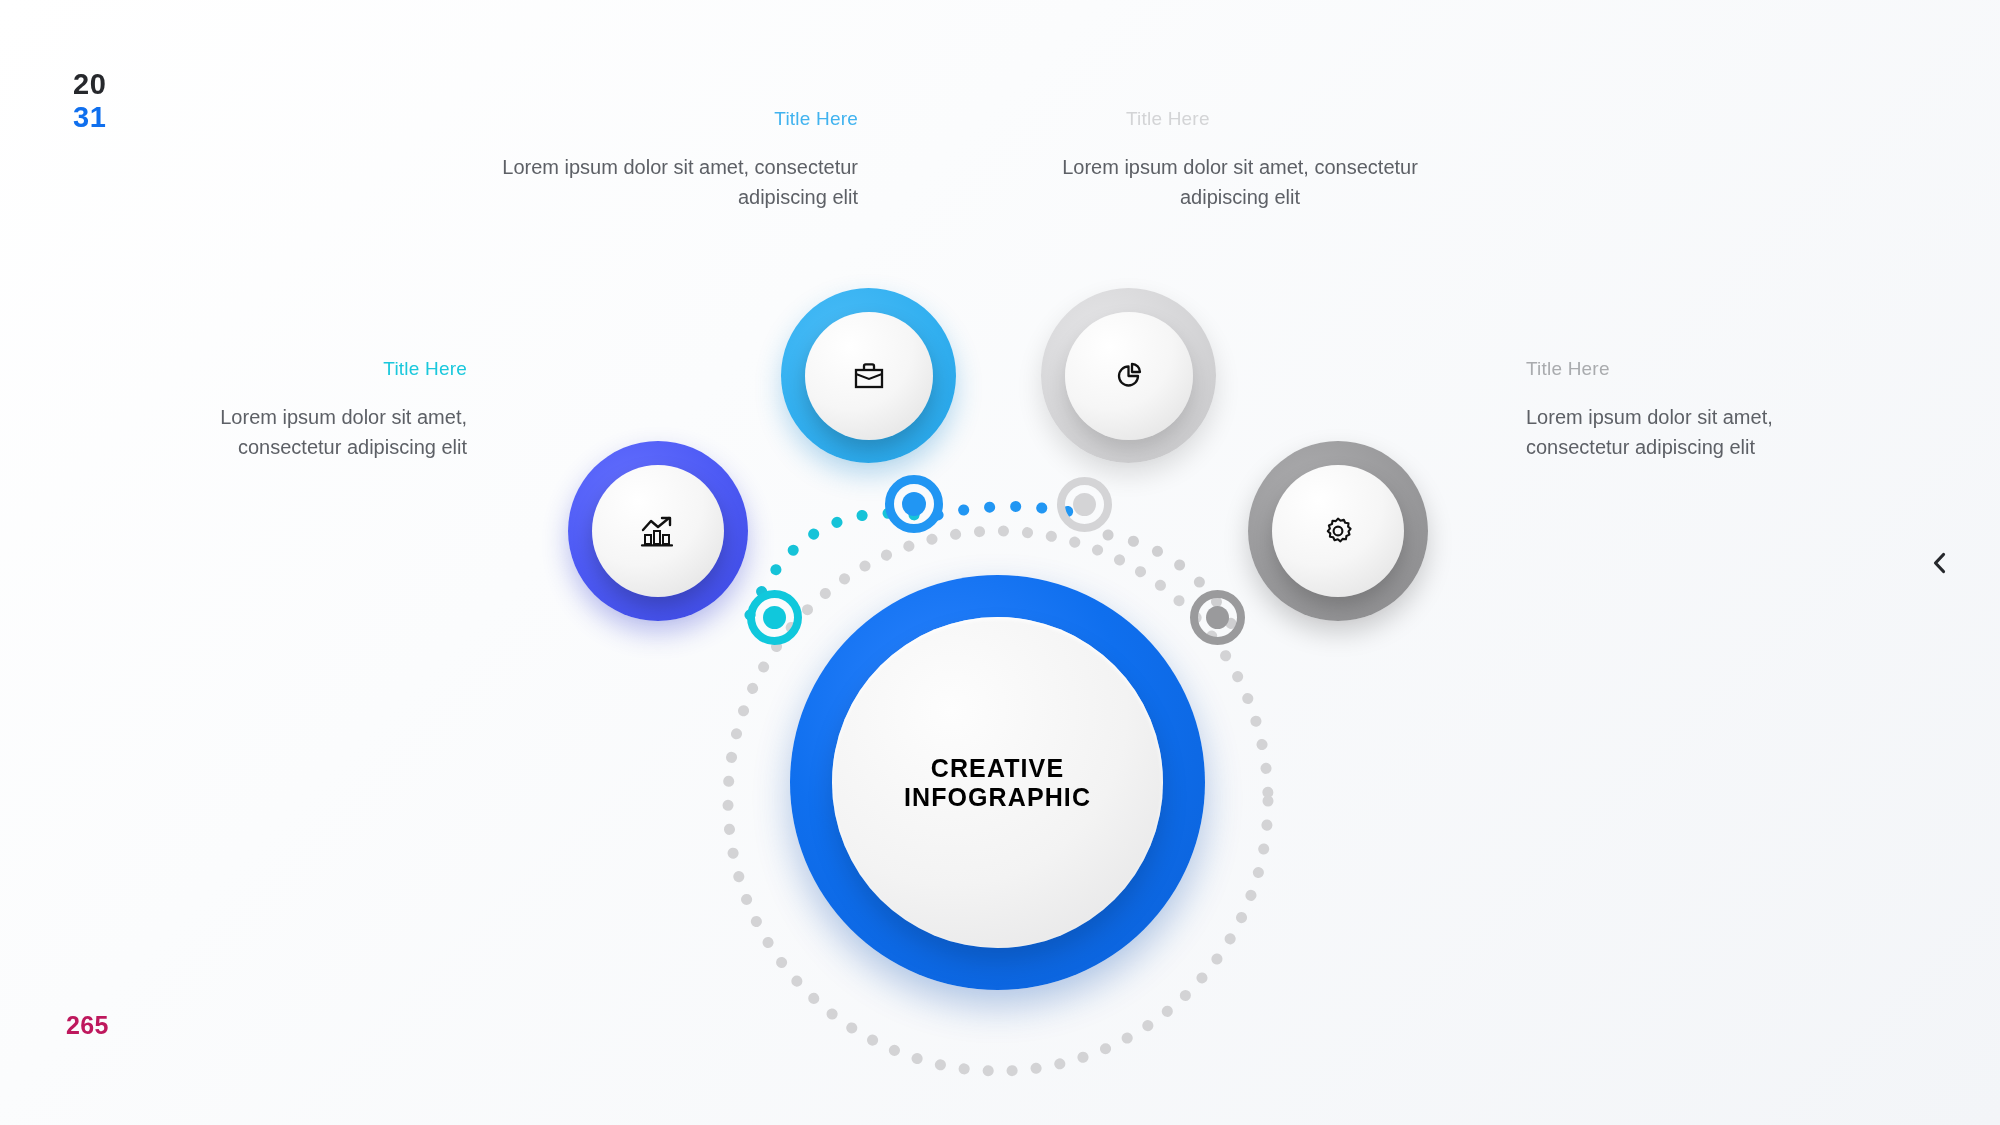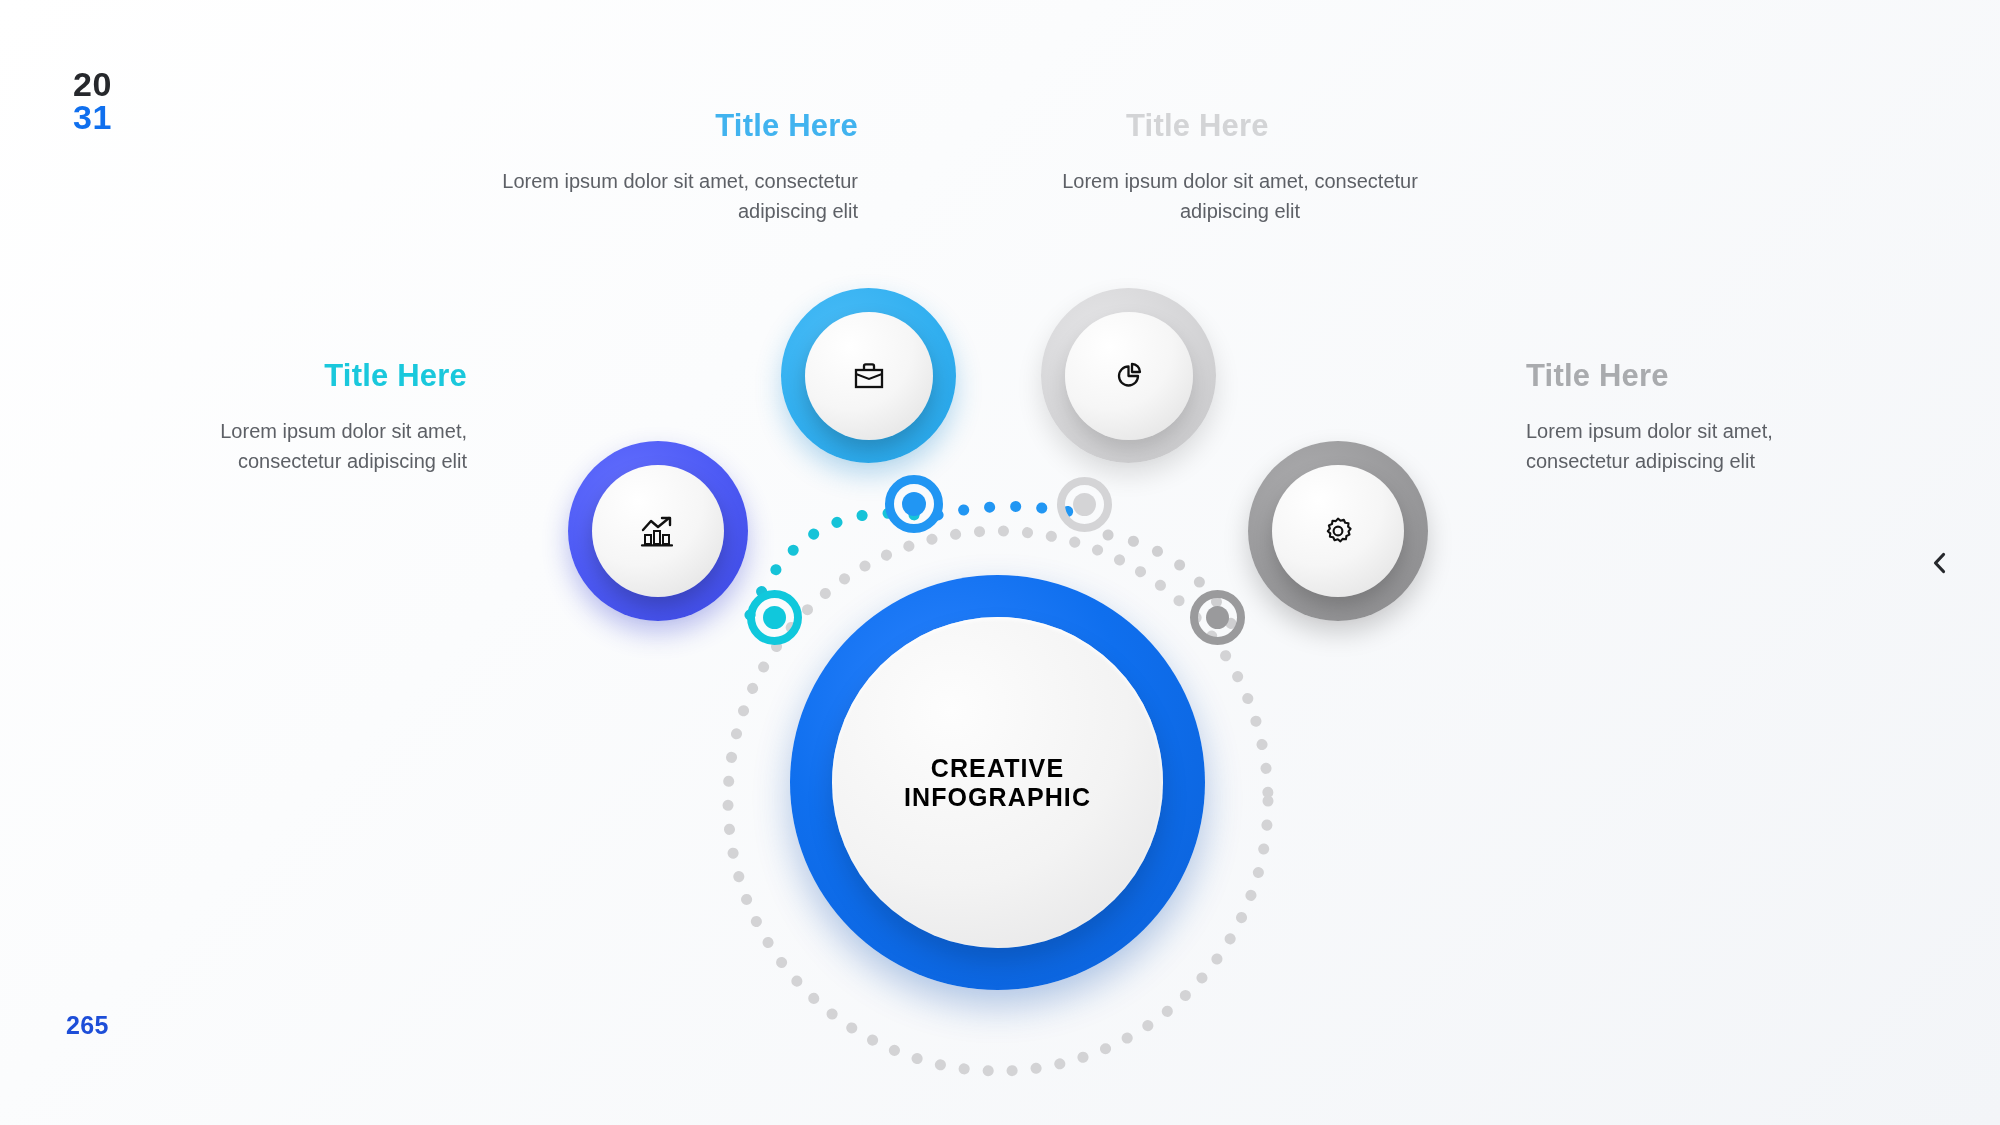"20" .year { font-size: 34px -> 29px }
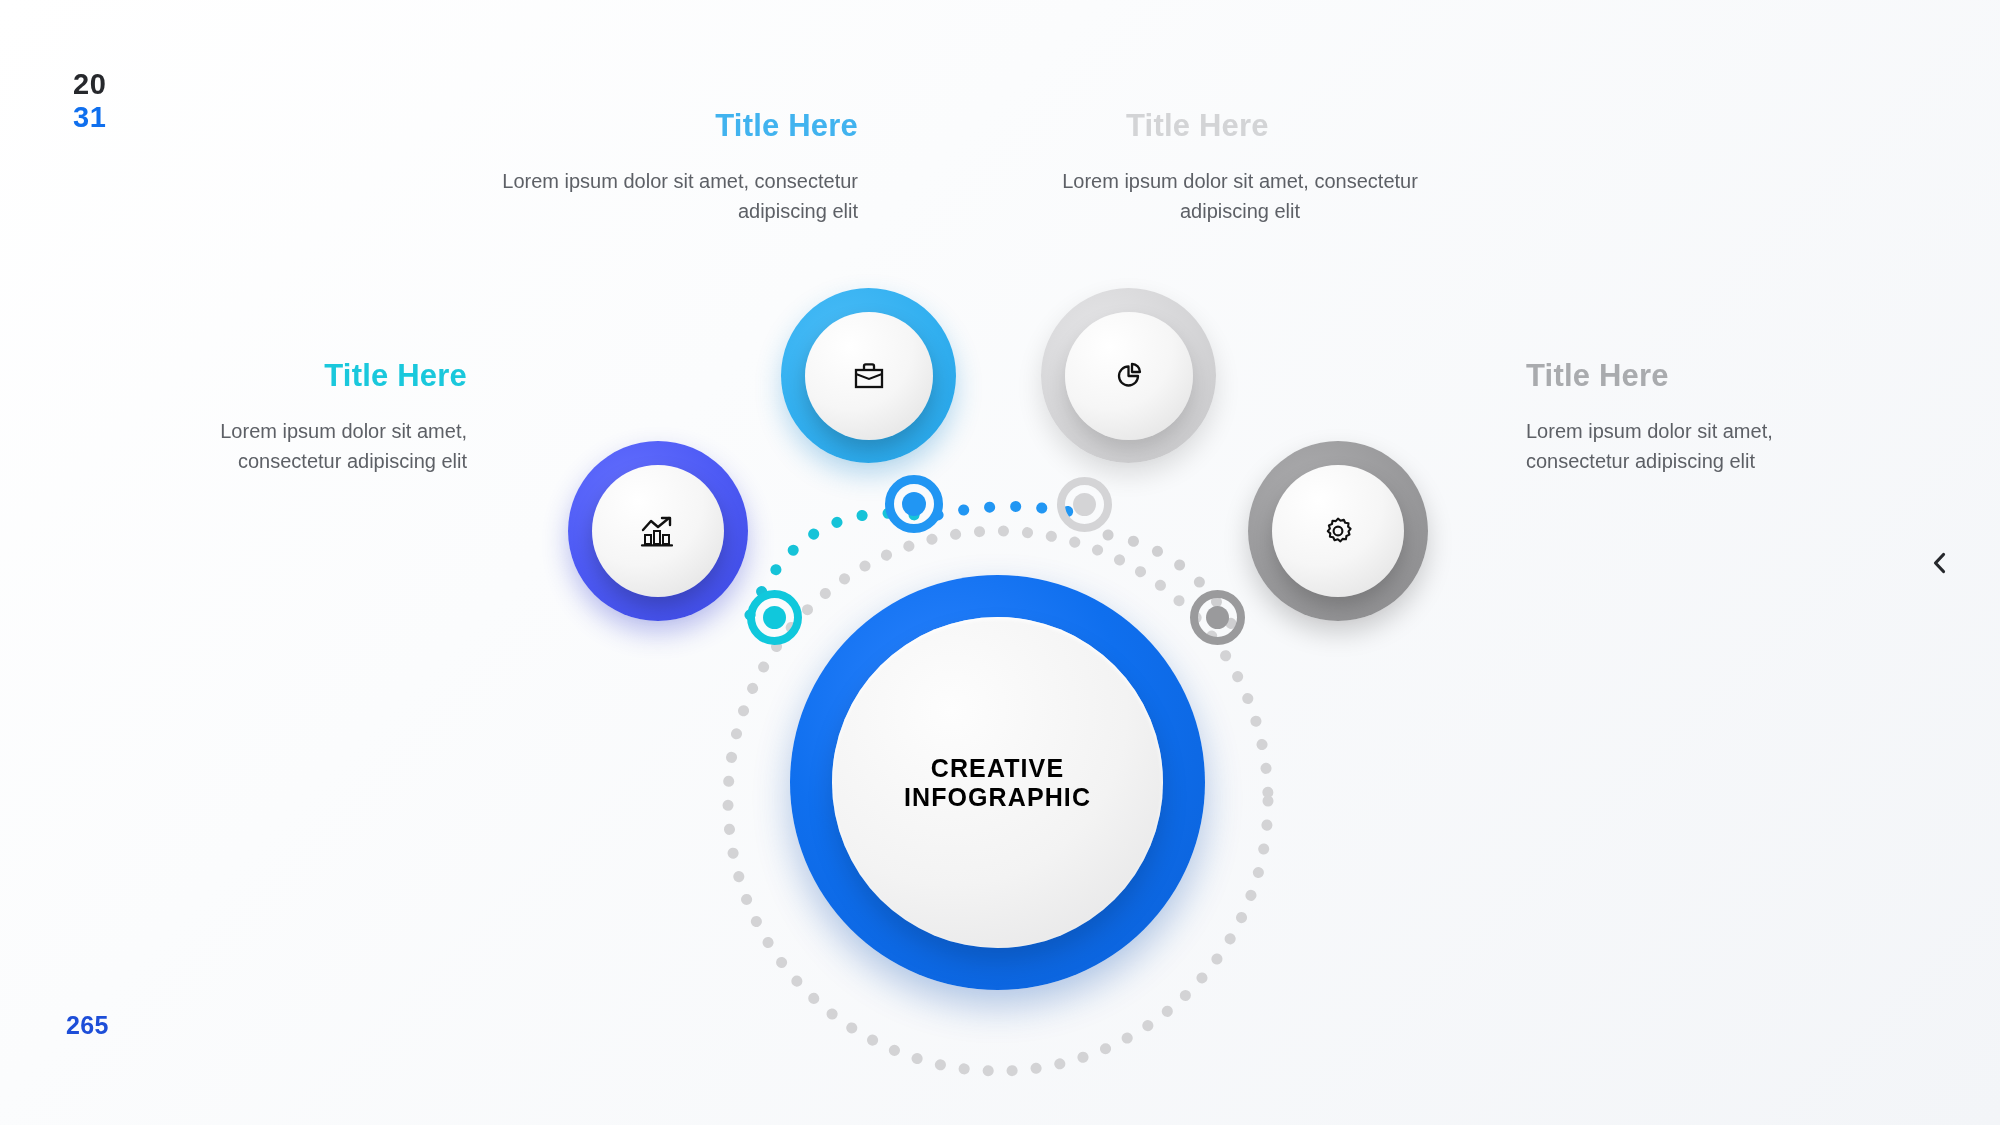"Title Here" .tblock .t-title { font-size: 31px -> 19px; font-weight: bold -> normal }
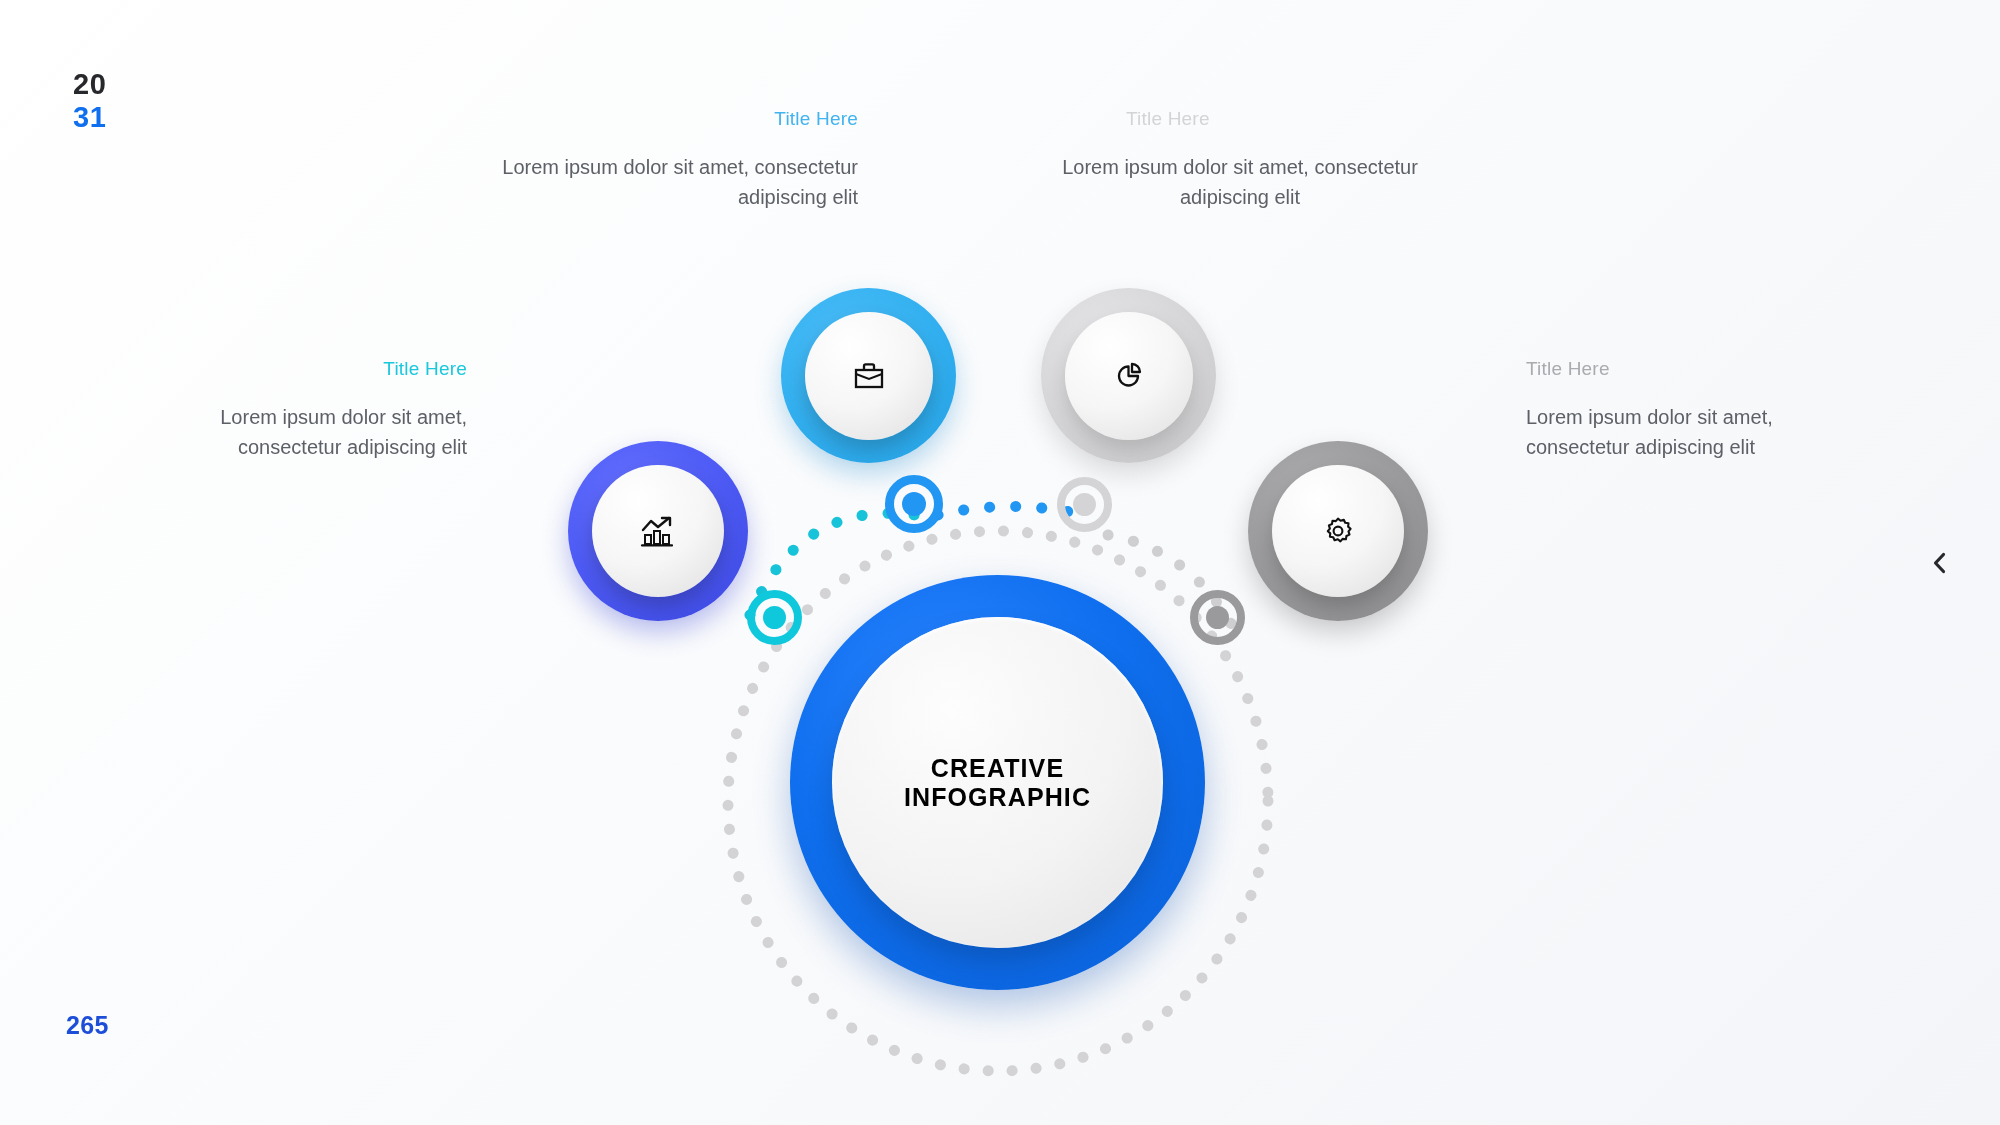"265" .page-number { color: #1d4ed8 -> #be185d }
